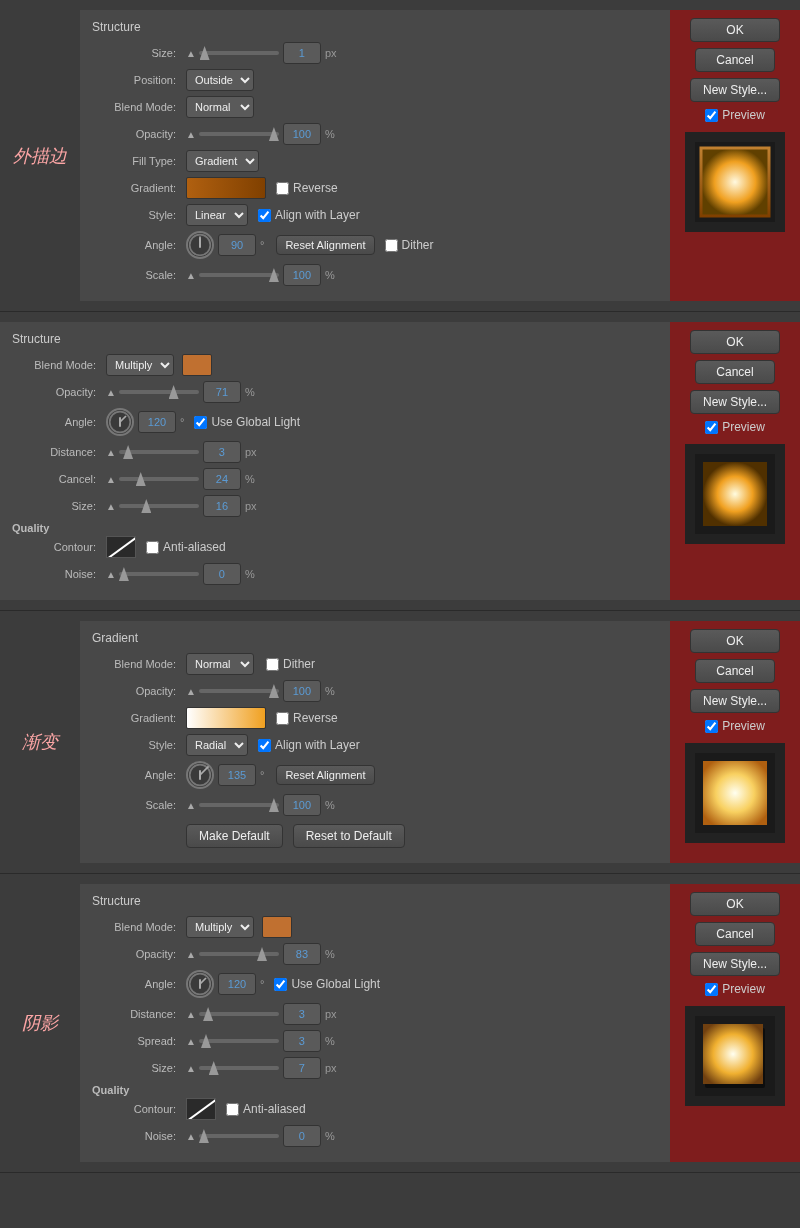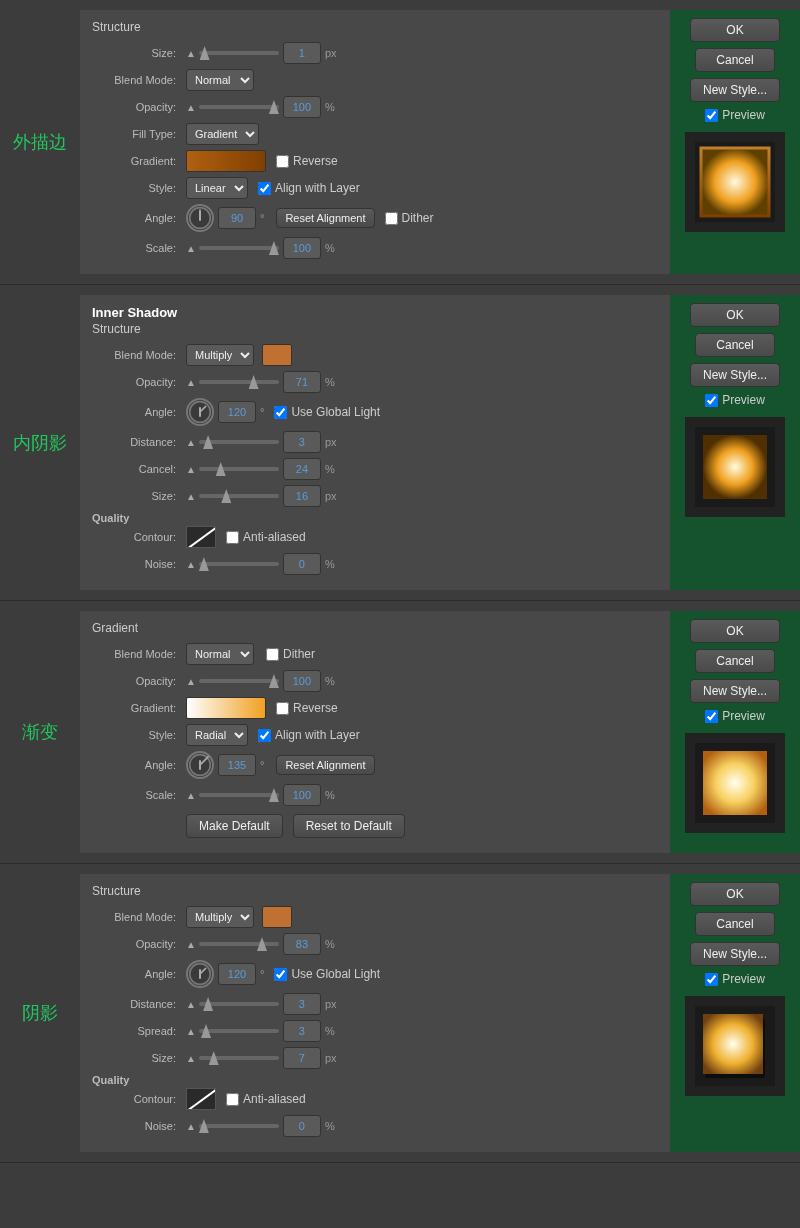"OK" .sidebar { background: #14532d -> #7f1d1d }
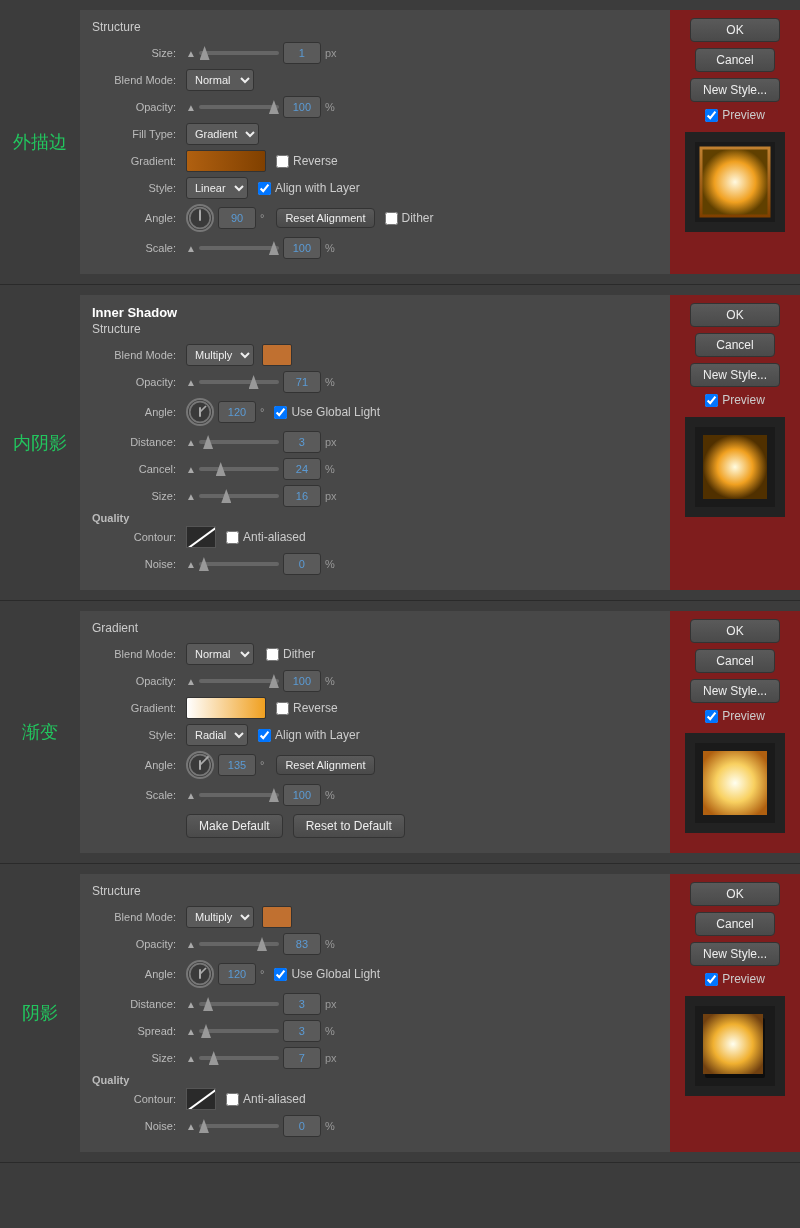"Position:" div.row { html: none -> <div> <span>Position:</span> <select> <option>Outside</option><option>Inside</option><option>Center</option> </select> </div> }
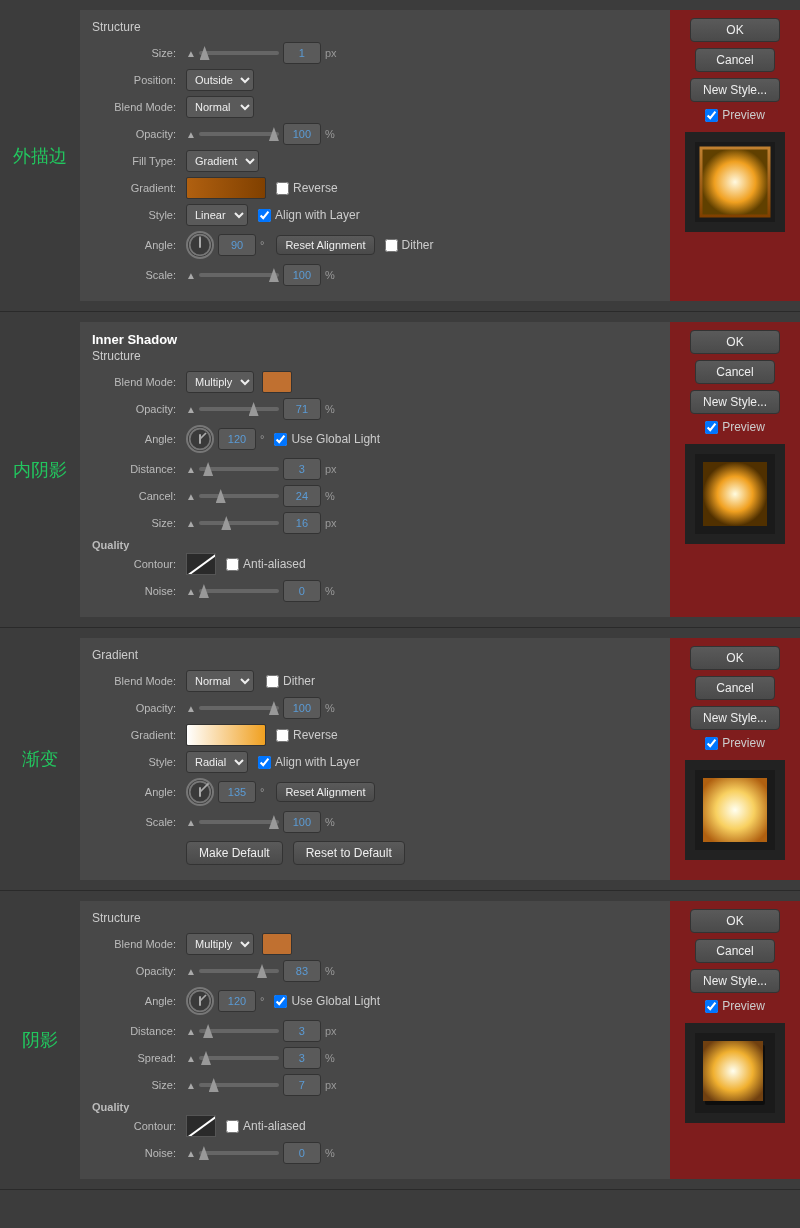"外描边" .section-label { color: #22c55e -> #fca5a5; font-style: none -> italic }
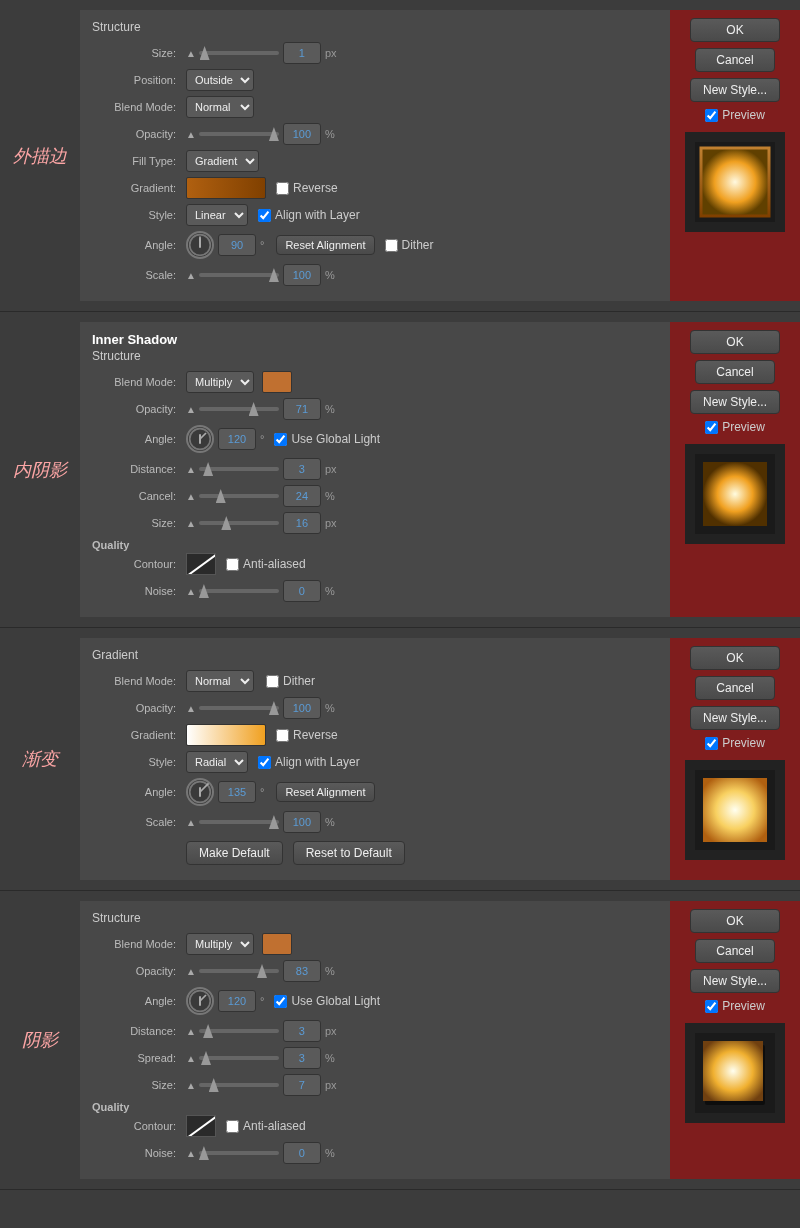"Inner Shadow" div.panel-title { html: <div>Inner Shadow</div> -> none }
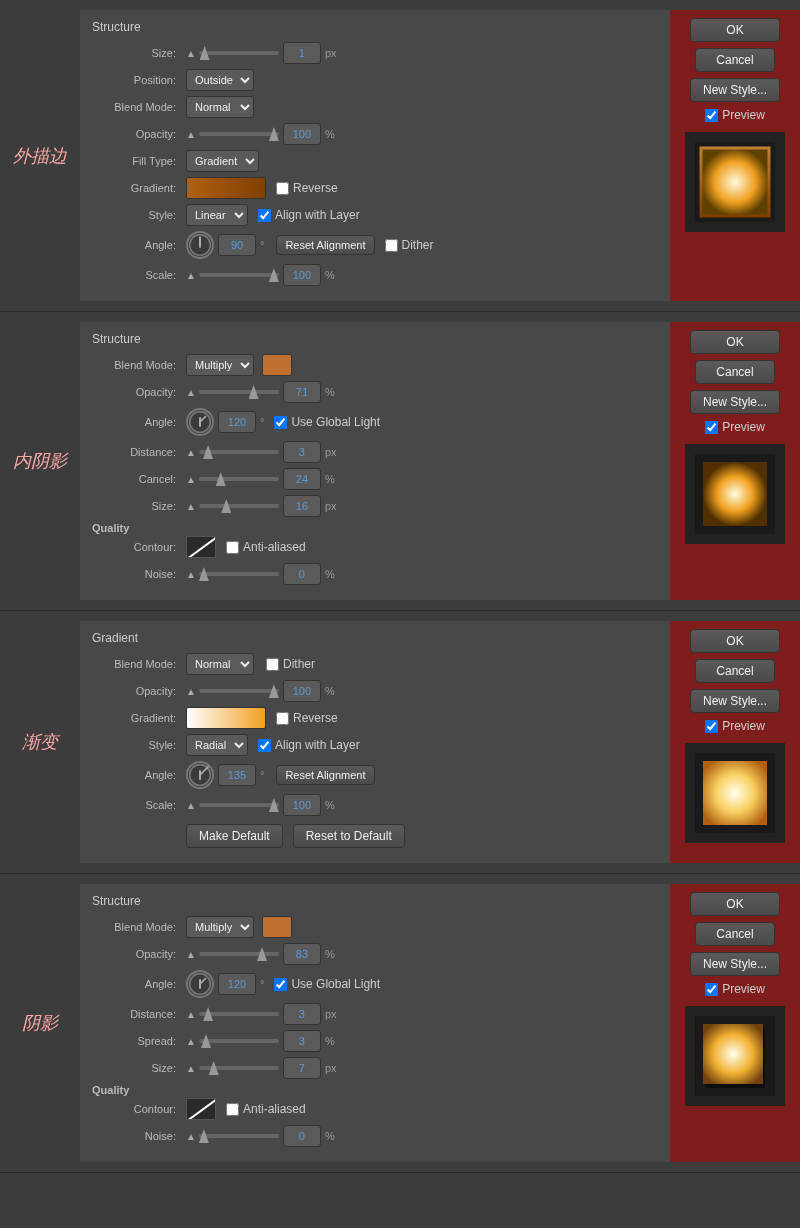"内阴影" div.section-label { html: <div>内阴影</div> -> none }
